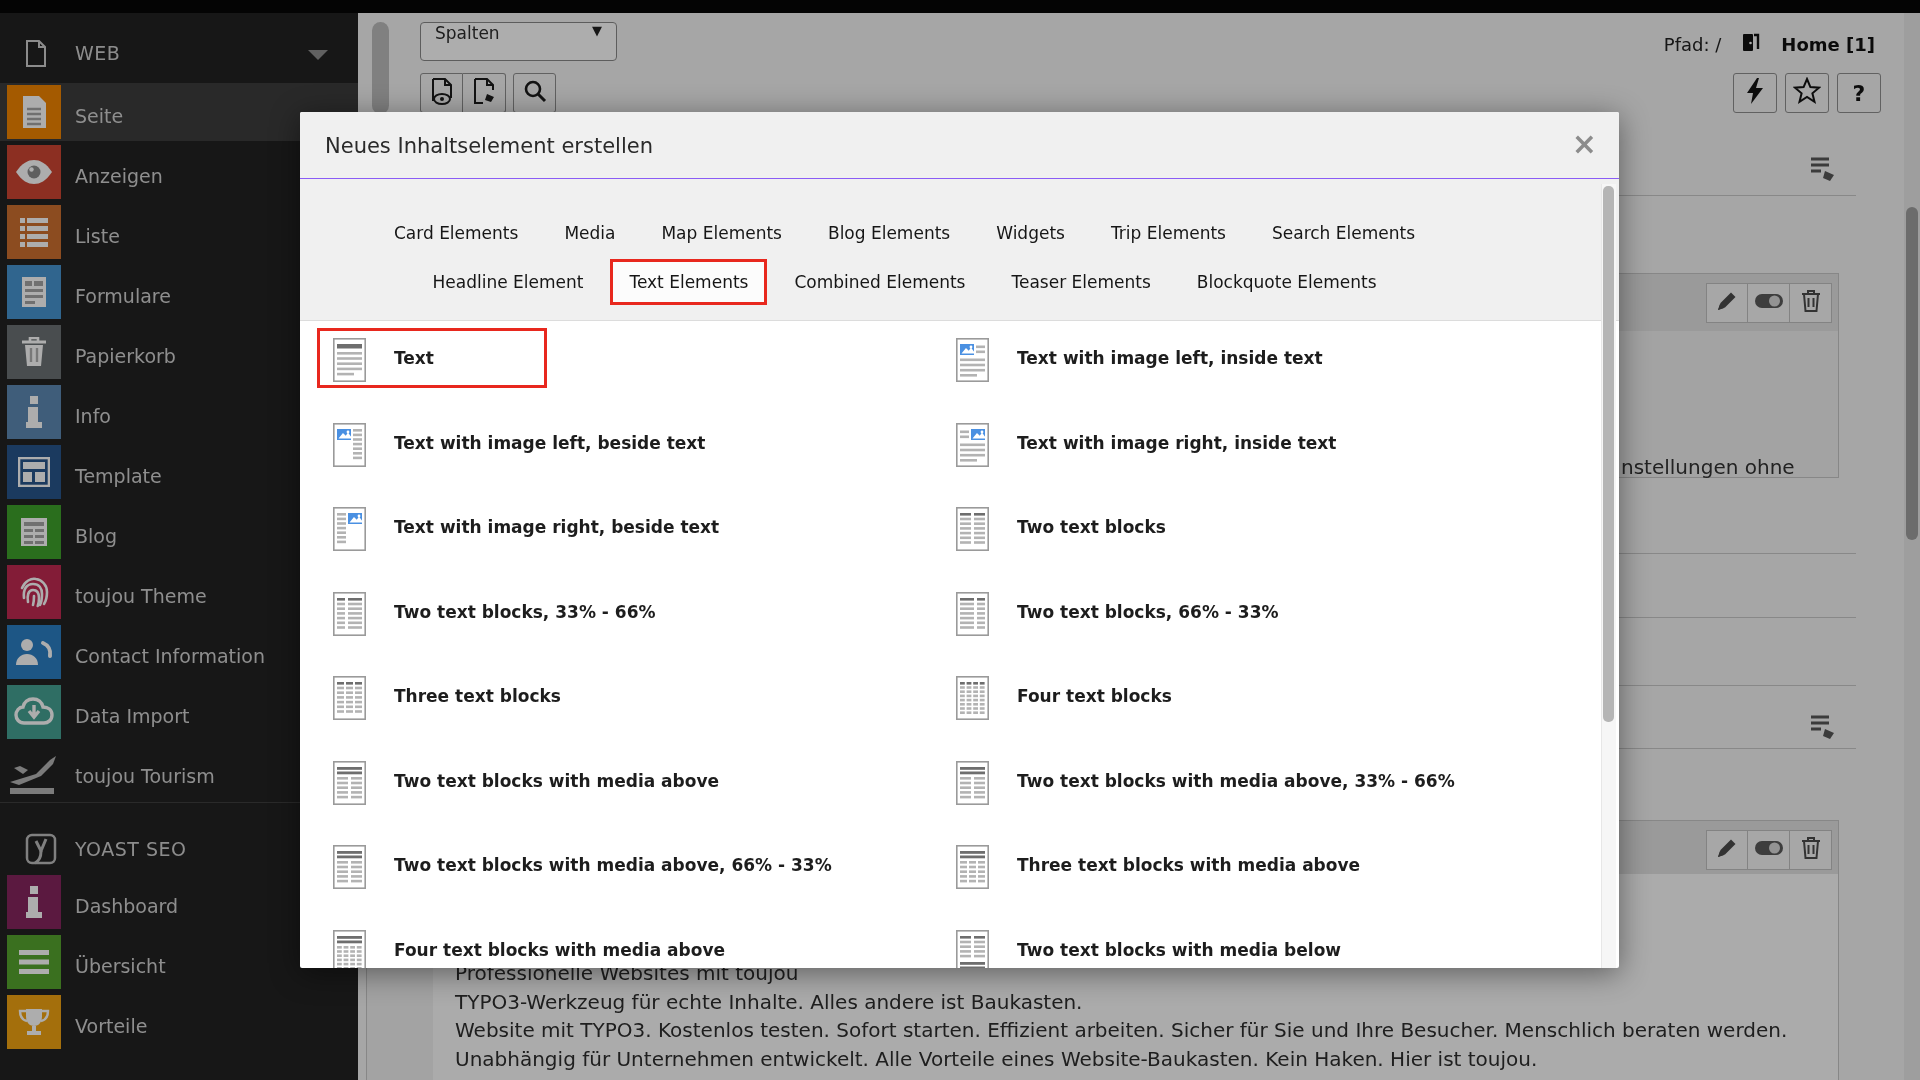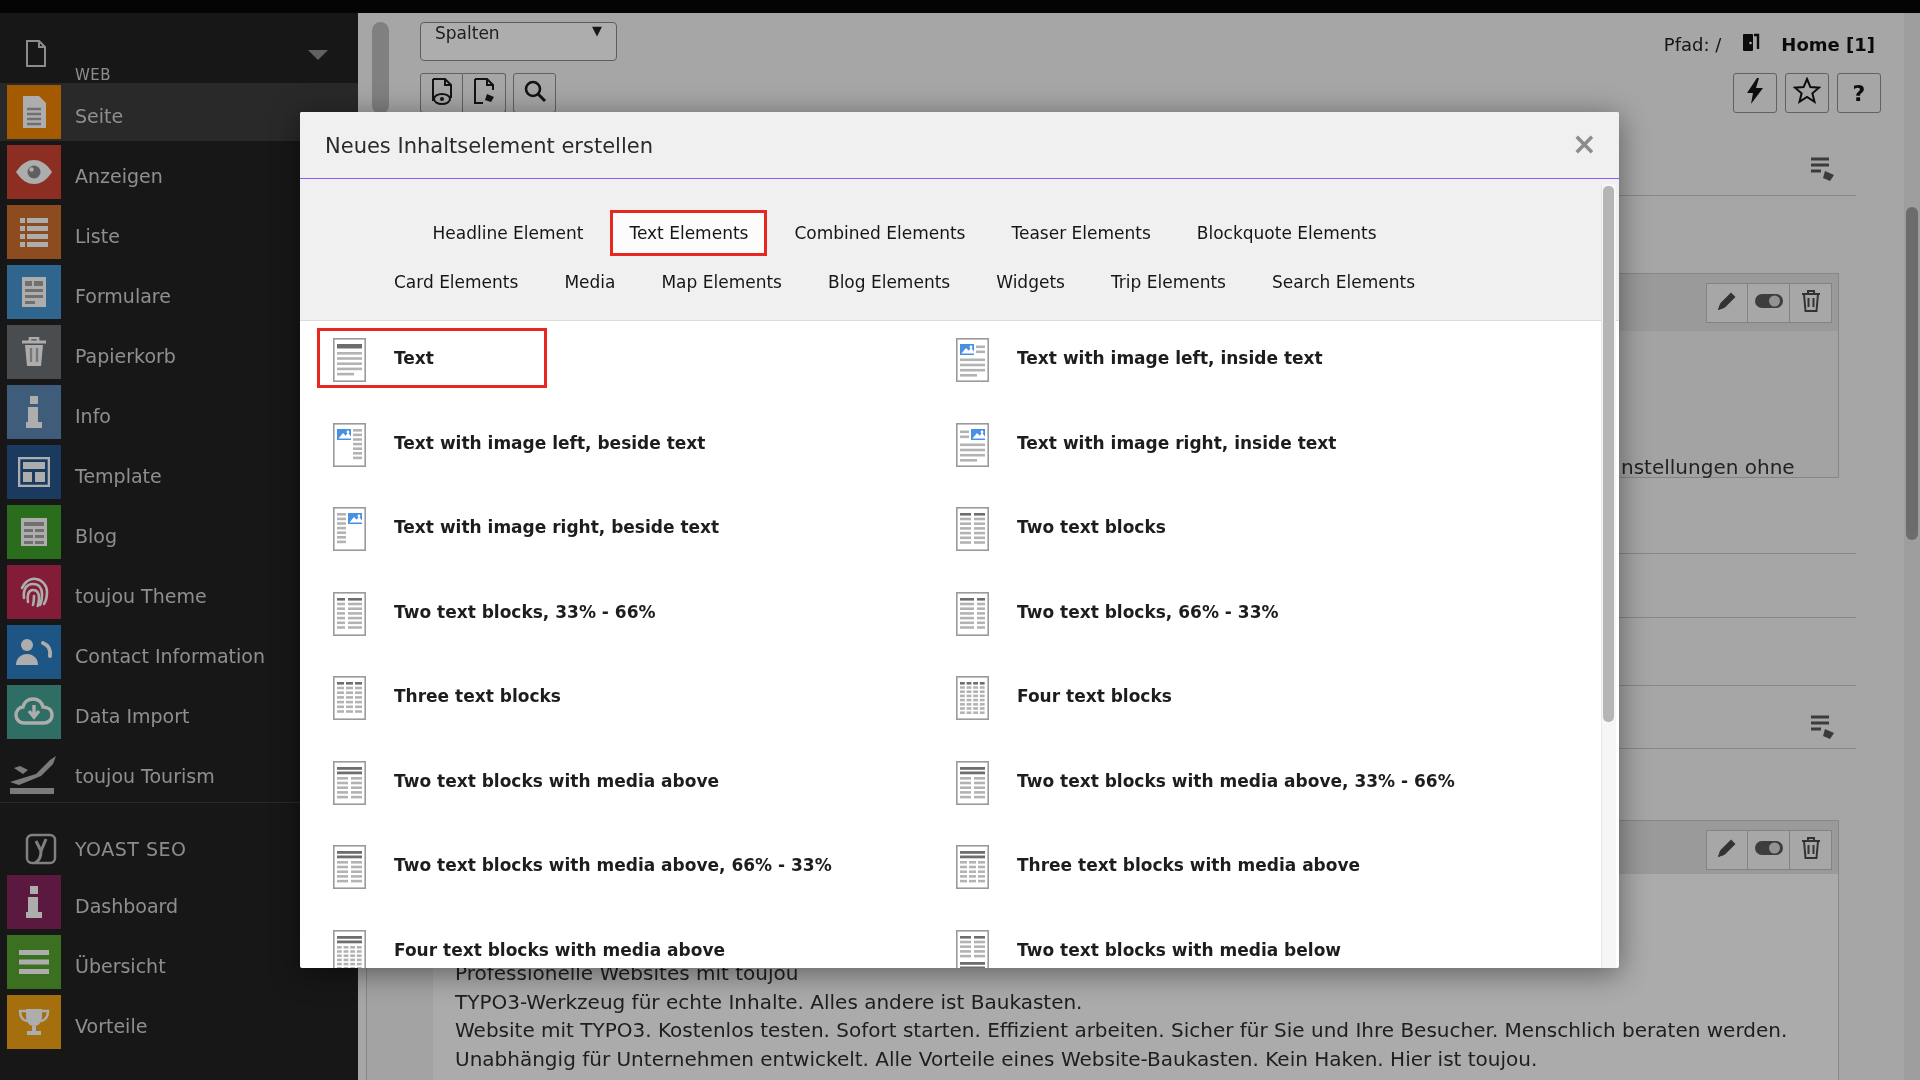"WEB" .web-label { font-size: 15px -> 19px; margin-top: 24px -> none }
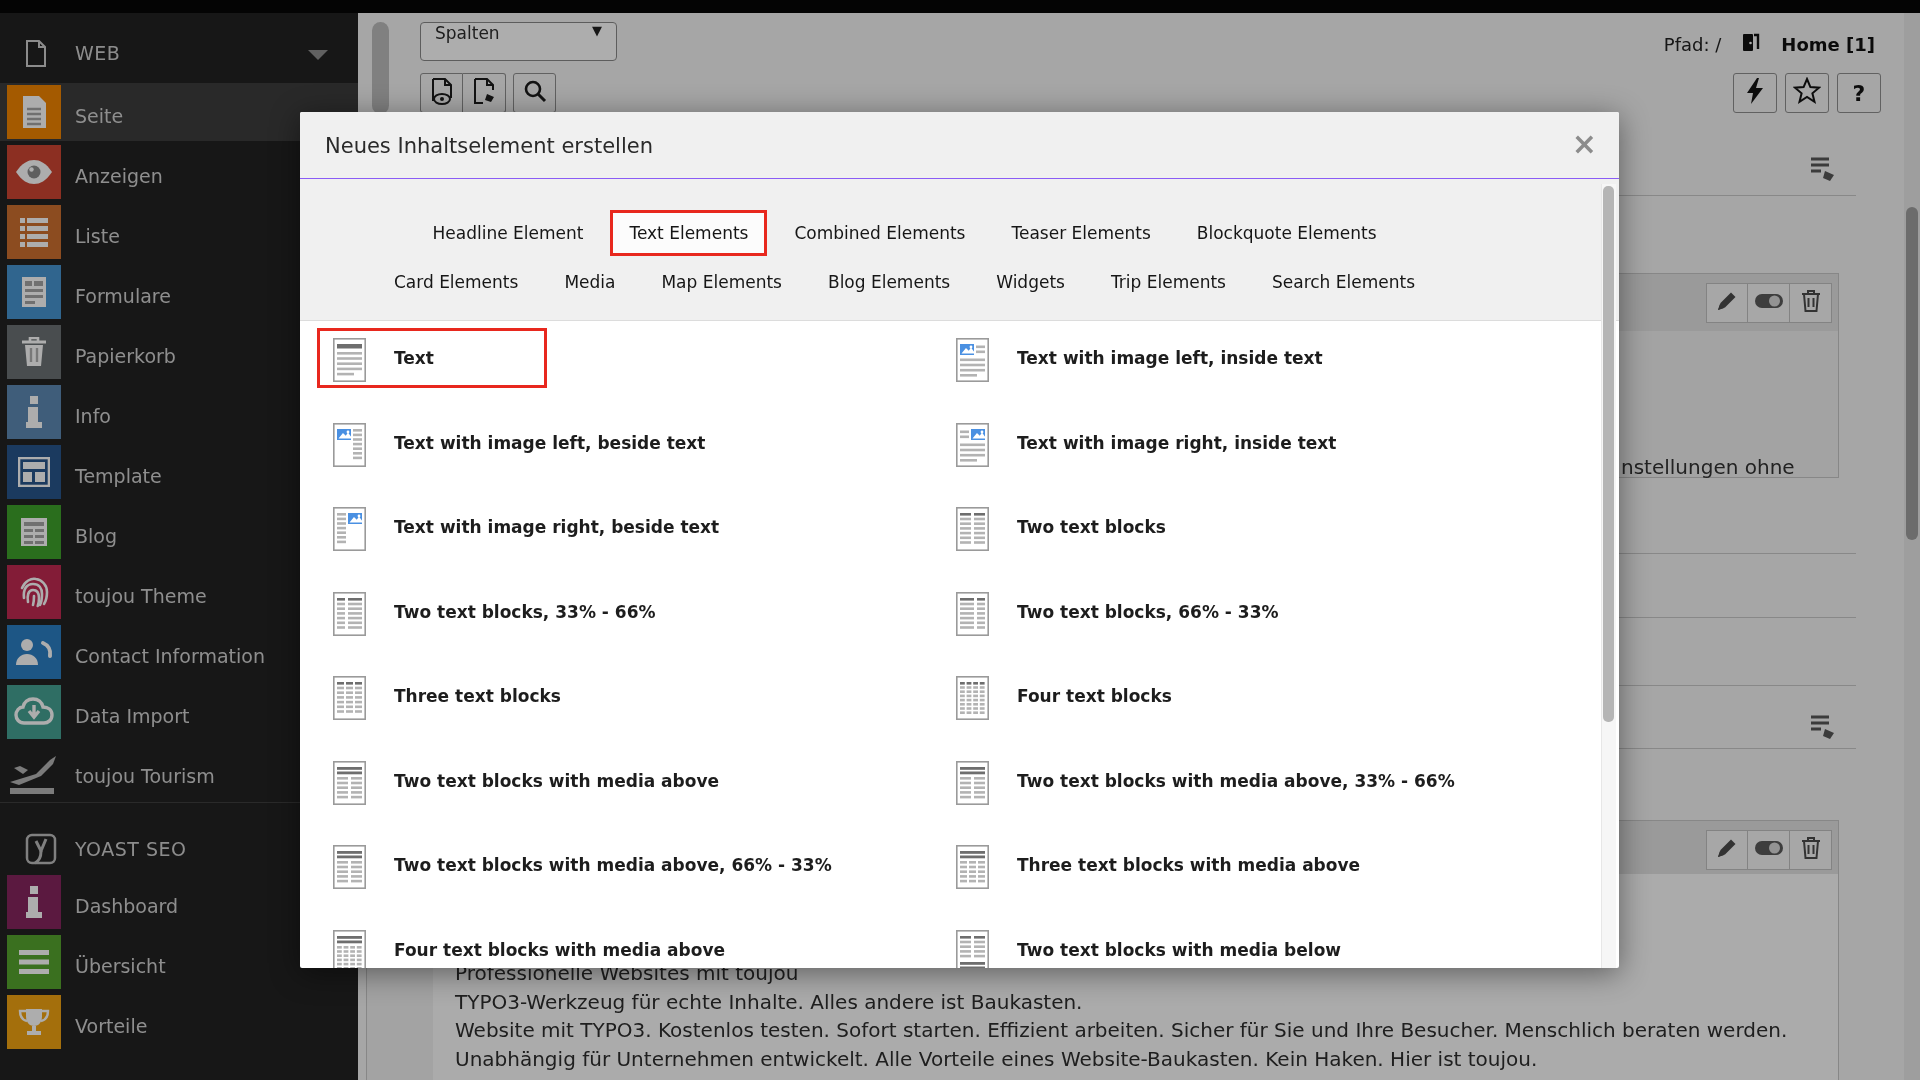"Headline Element" div.tab-row { order: before "Card Elements" -> after "Card Elements" }
